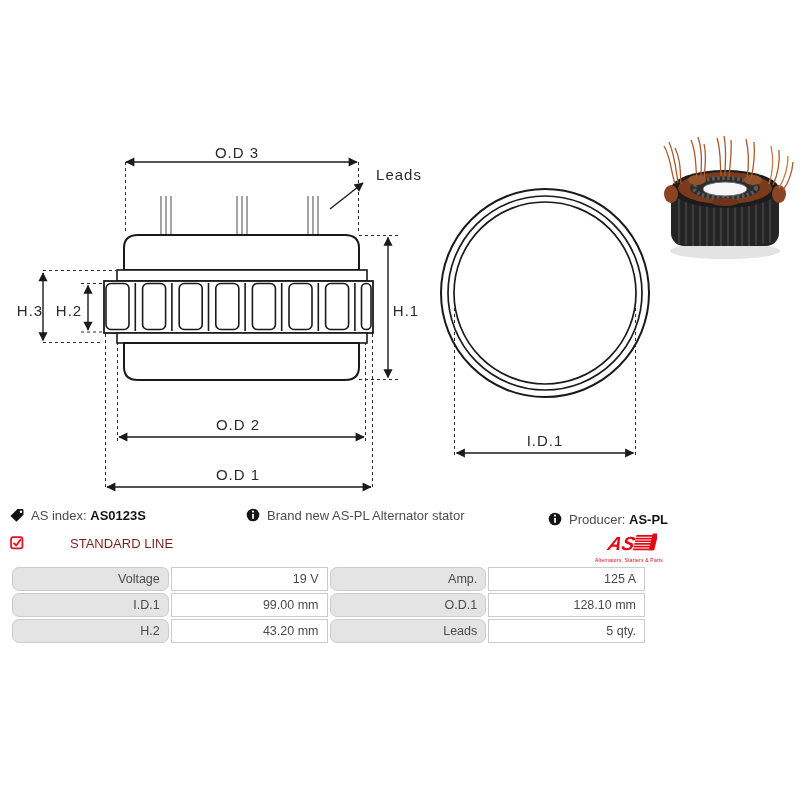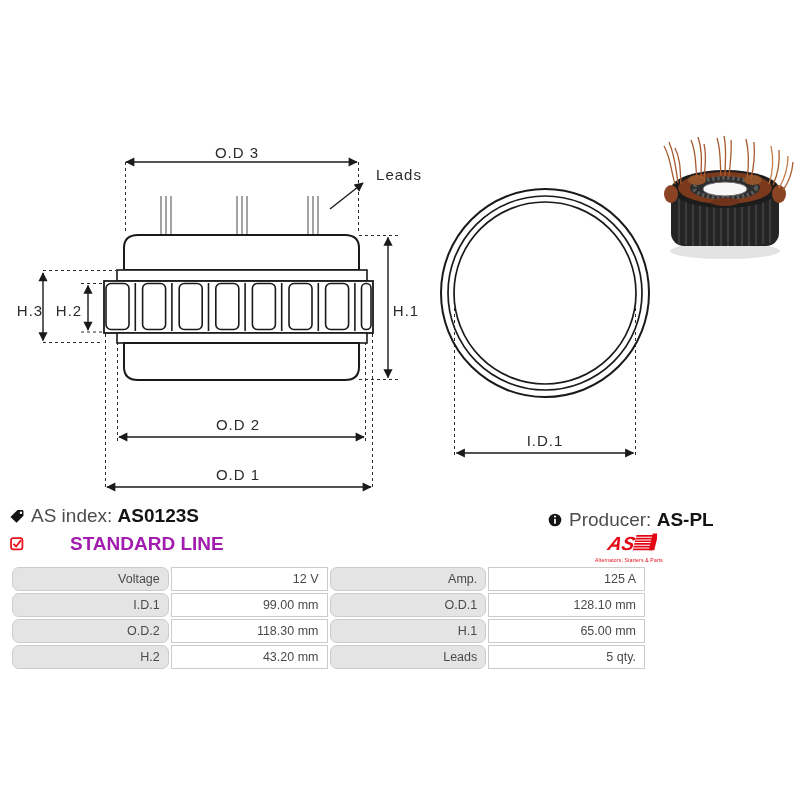"AS index: AS0123S" .iline { align-items: center -> flex-start; font-size: 19px -> 13px }
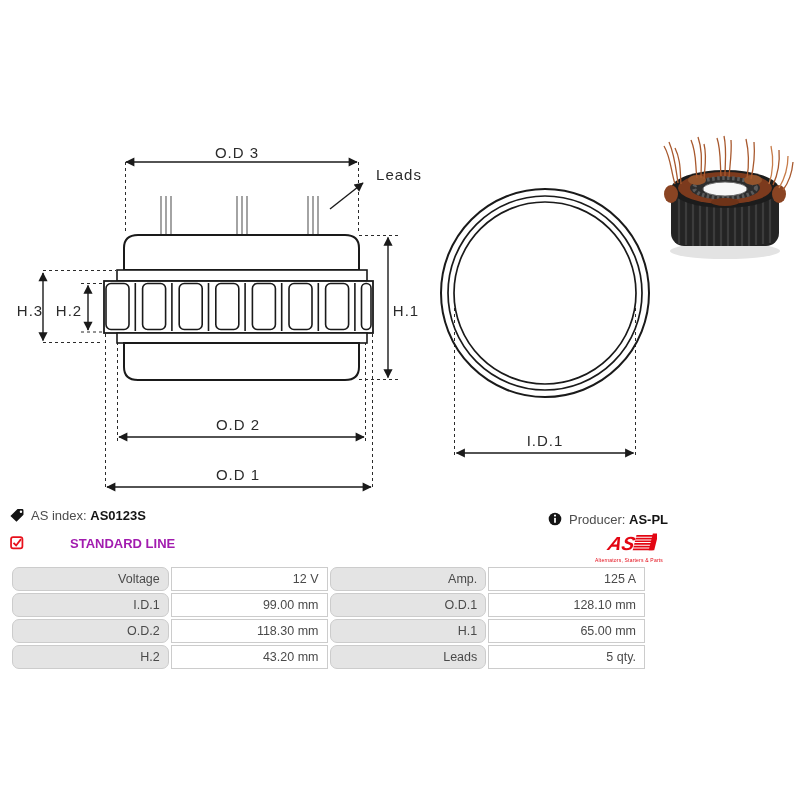"Brand new AS-PL Alternator stator" div.iline { html: none -> <div> <svg> <circle></circle> <rect></rect> <circle></circle> </svg> <span>Brand new AS-PL Alternator stator</span> </div> }
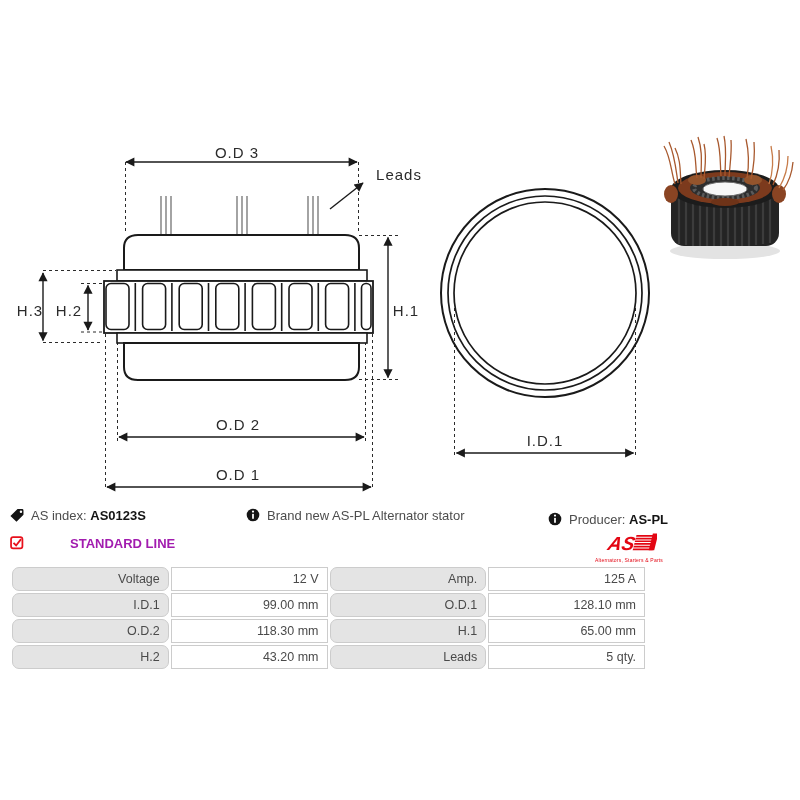"STANDARD LINE" .iline.redline { color: #a21caf -> #7f1d1d; font-weight: bold -> normal }
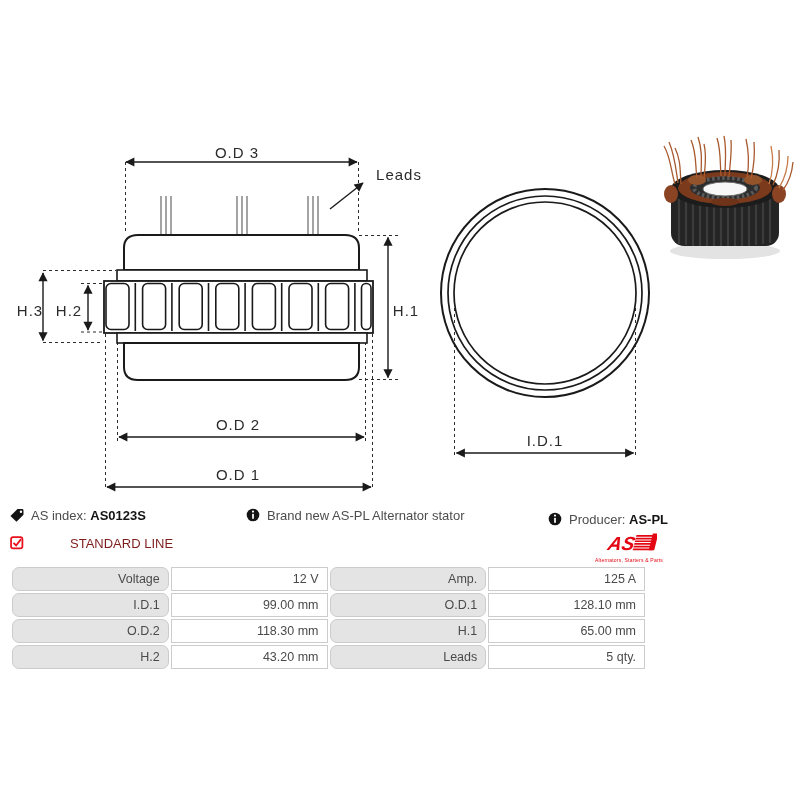"12 V" td.val { text: 12 -> 19 }
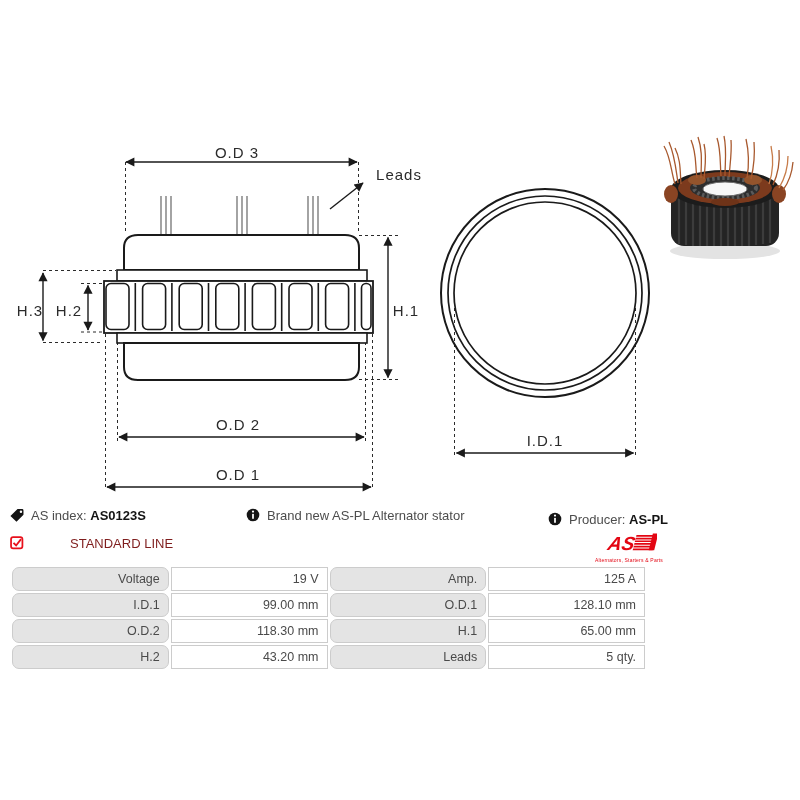"O.D.2" tr { html: <tr> <td>O.D.2</td> <td>118.30 mm</td> <td>H.1</td> <td>65.00 mm</td> </tr> -> none }
